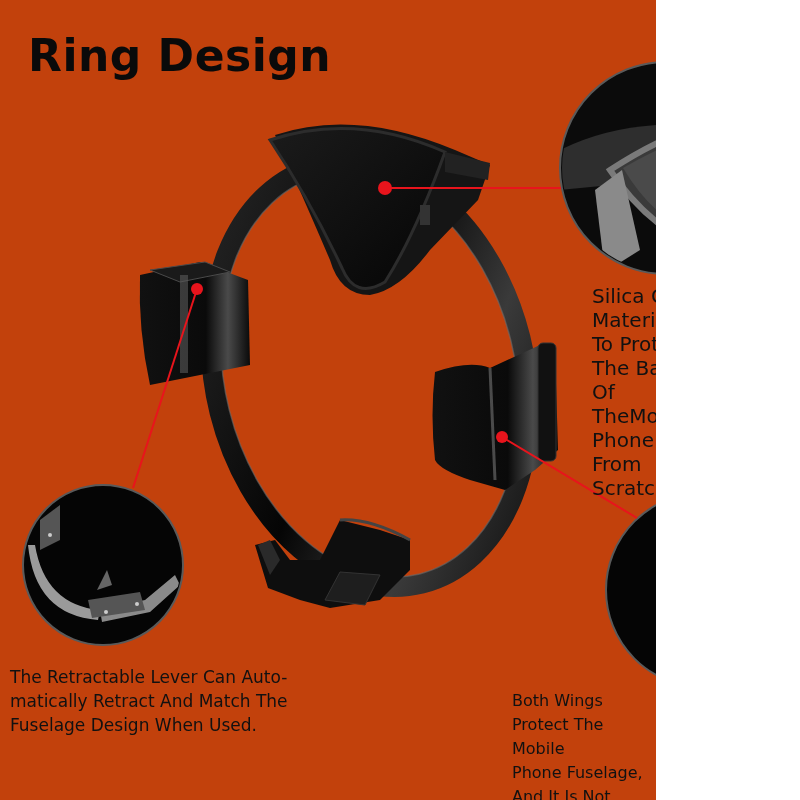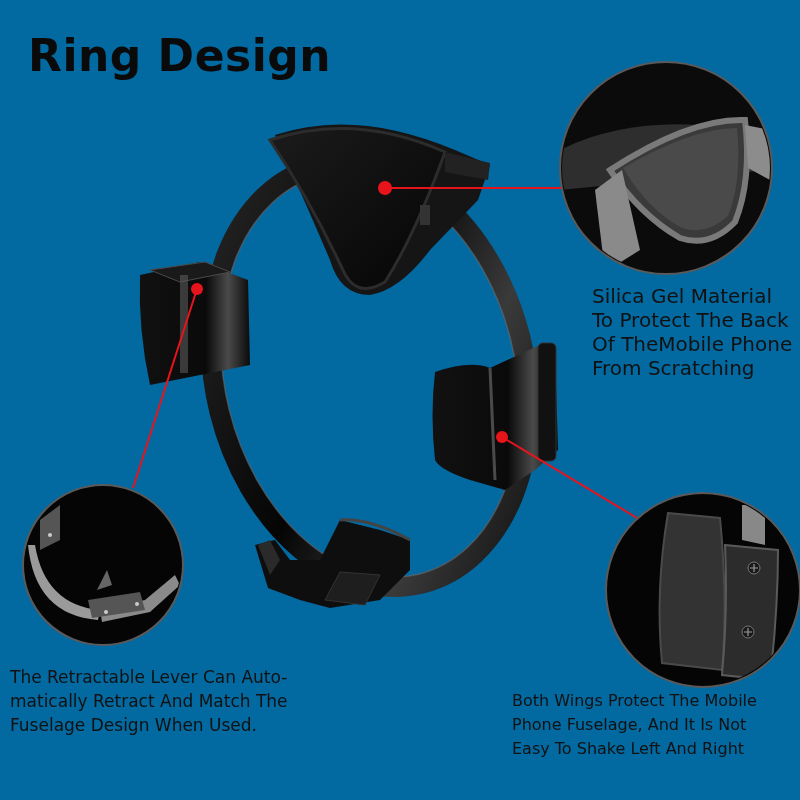"Ring Design" #canvas { background: #0369a1 -> #c2410c; width: 800px -> 656px }
